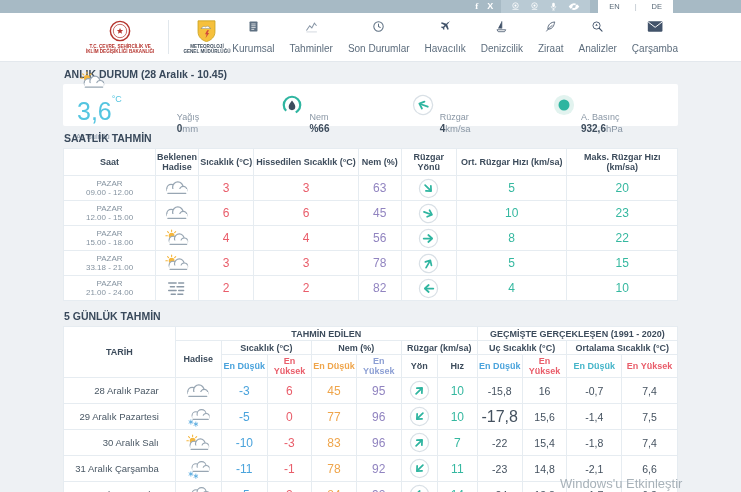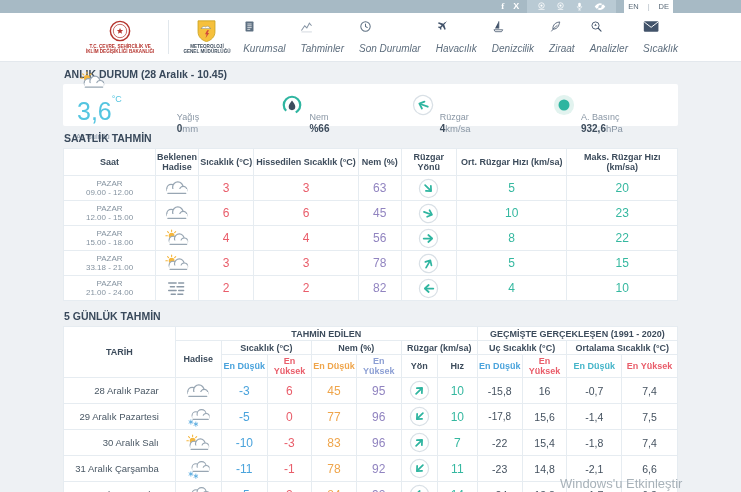"EN" .tb-lang { gap: 9px -> 15px; padding: 0 4px -> 0 11px }
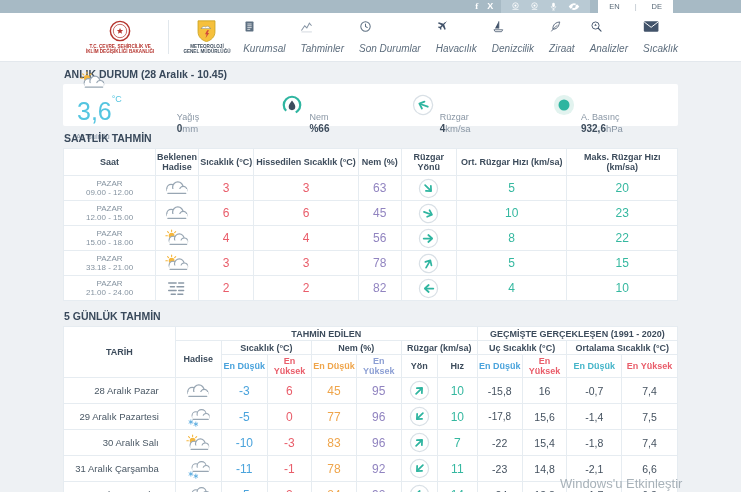"Kurumsal" .nav-item { align-items: flex-start -> center; font-style: italic -> none }
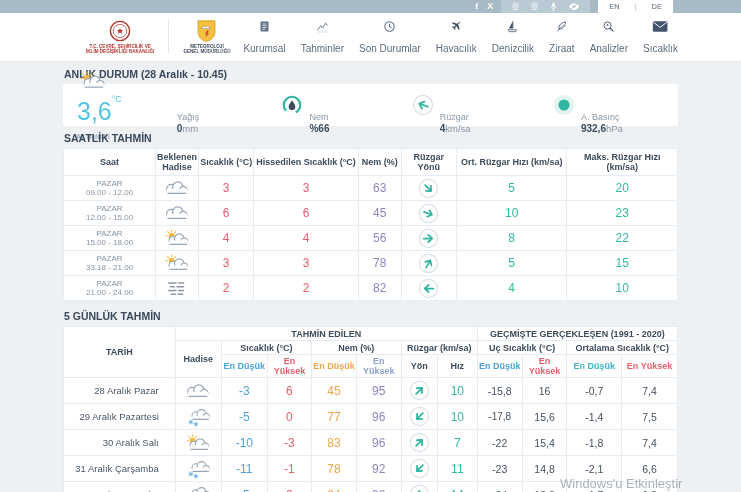"Sıcaklık" span.lbl { text: Sıcaklık -> Çarşamba }
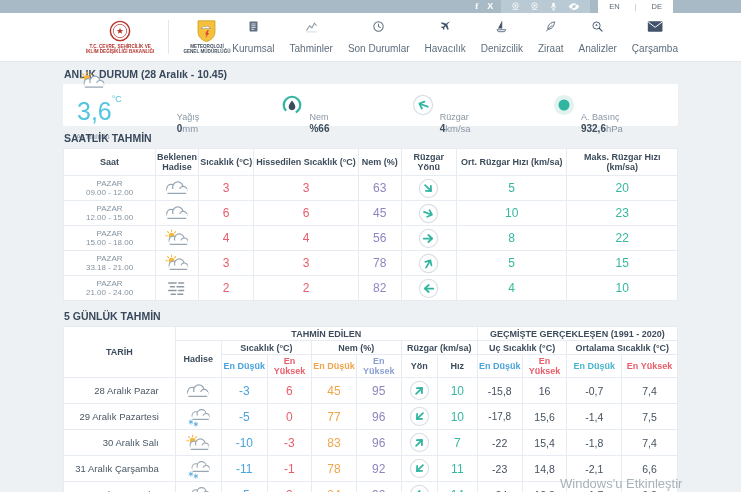"-17,8" td.c-dark { font-size: 10px -> 16px }
